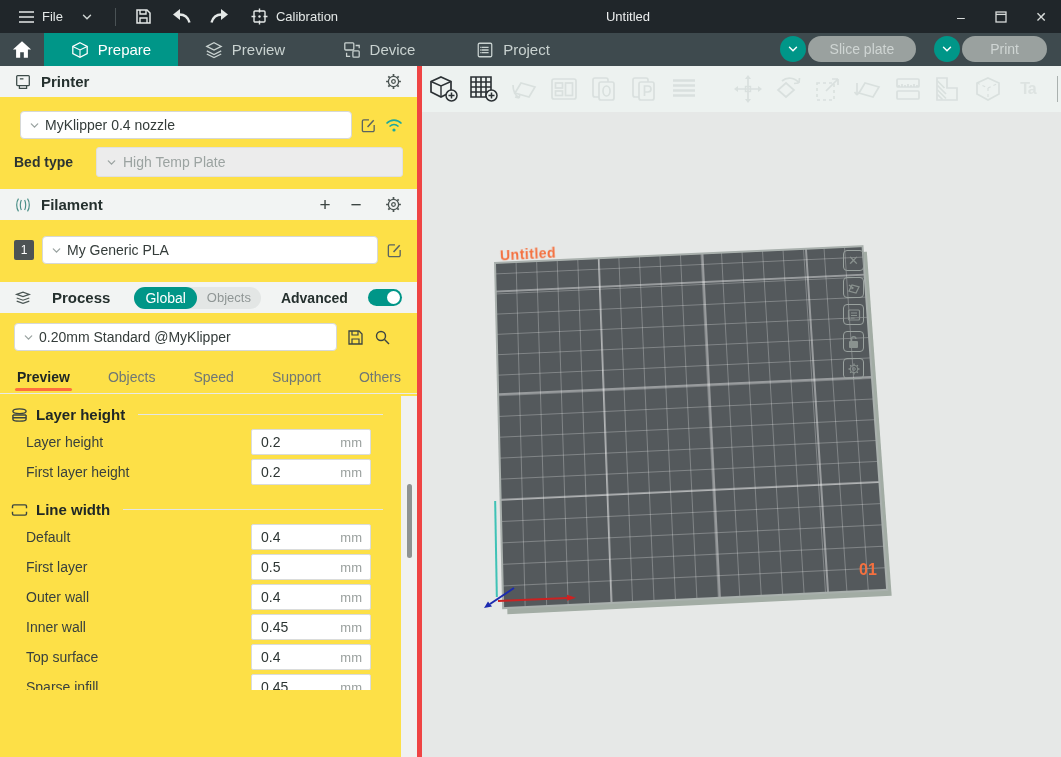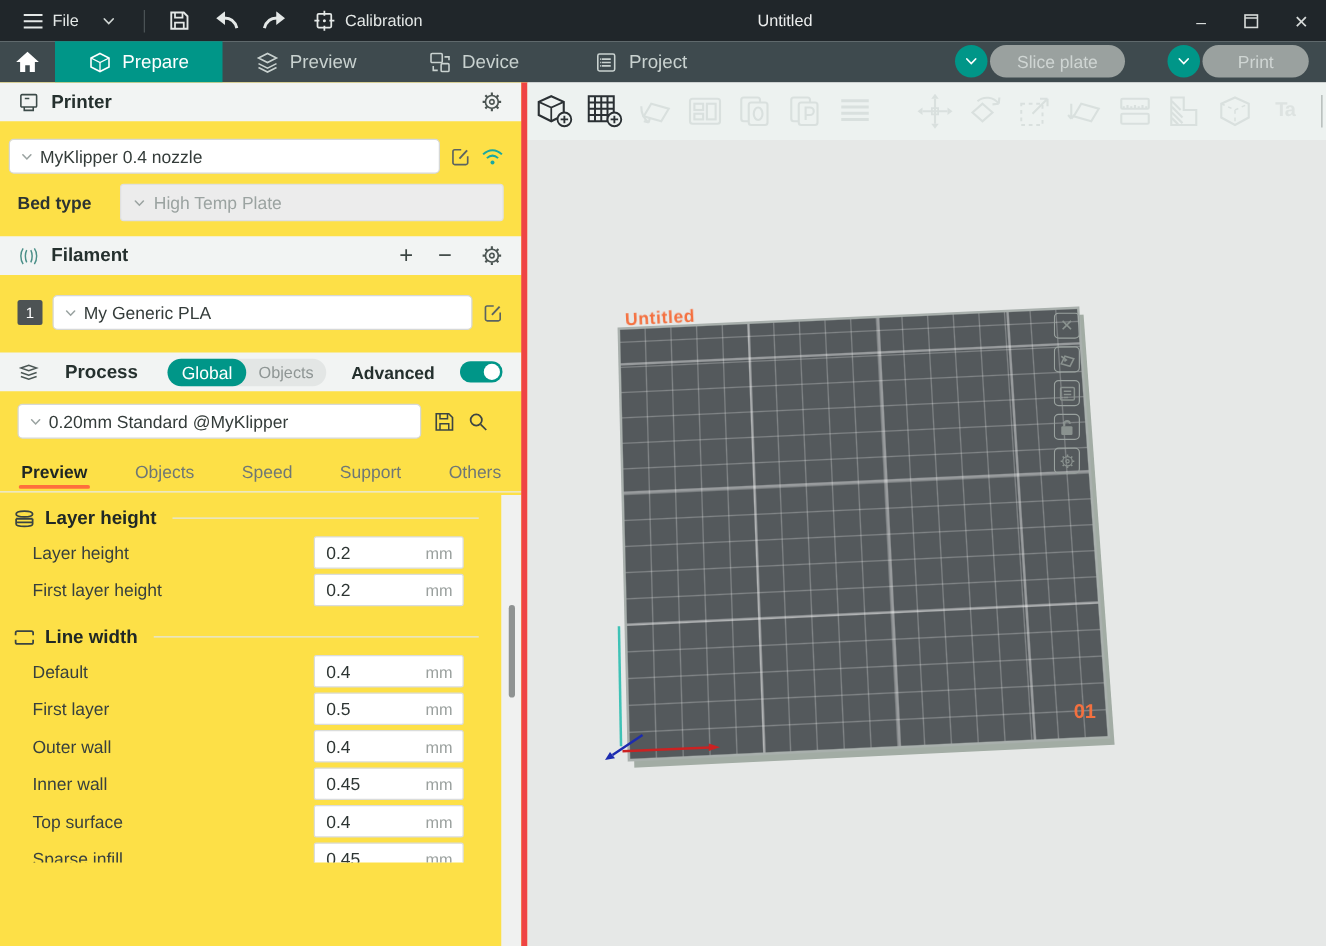"Slice plate" .actions { gap: 34px -> 18px }
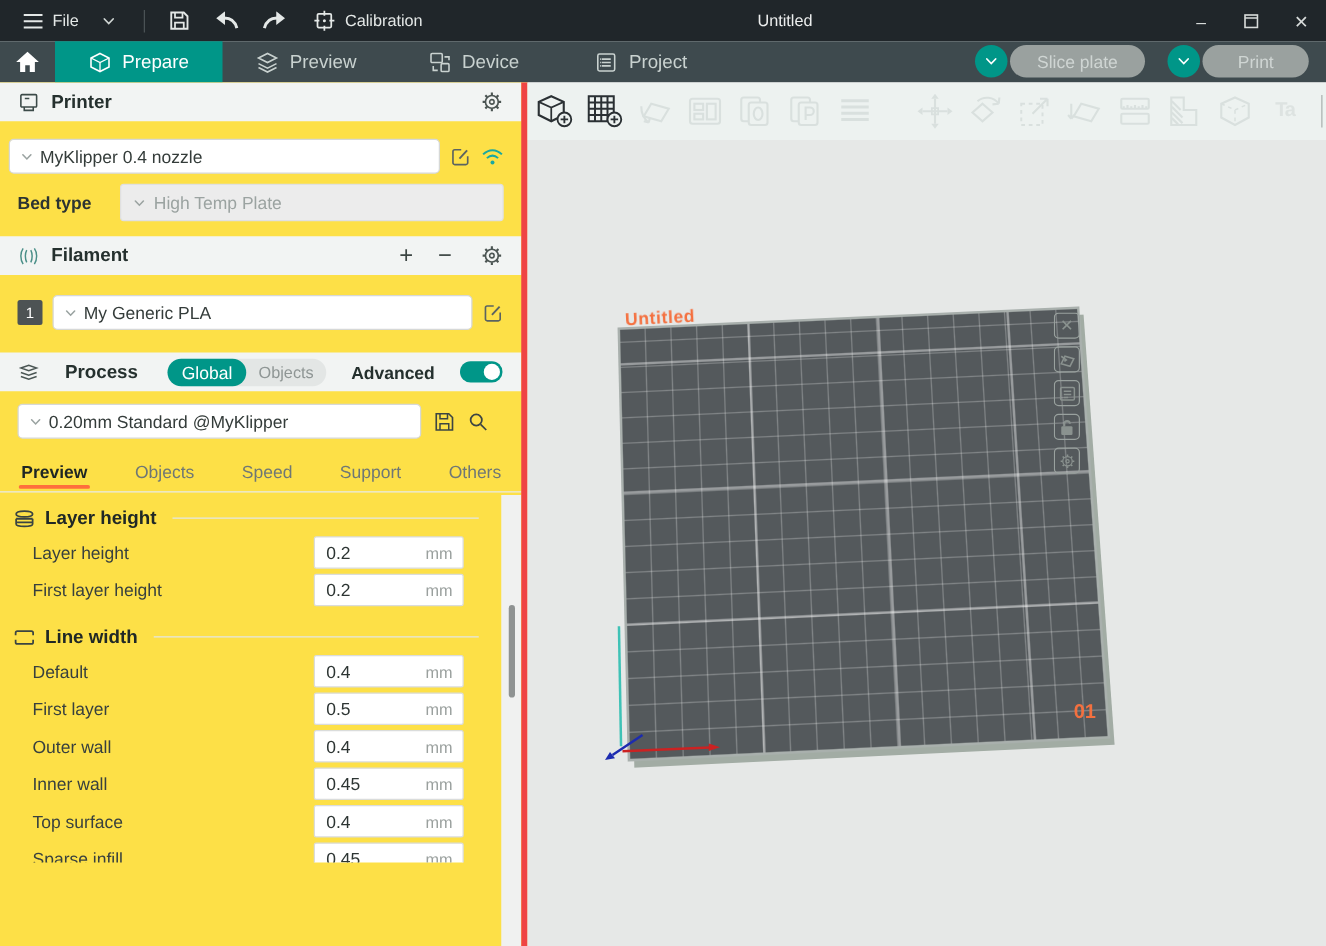"MyKlipper 0.4 nozzle" .combo-row { margin: 14px 14px 0 7px -> 14px 14px 0 20px }
